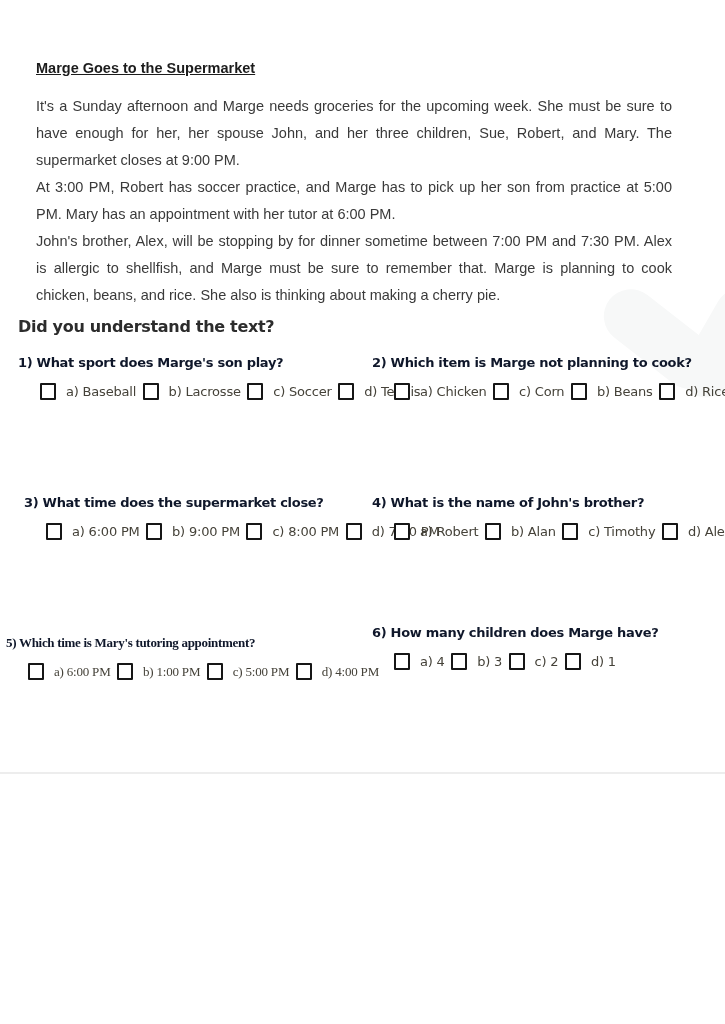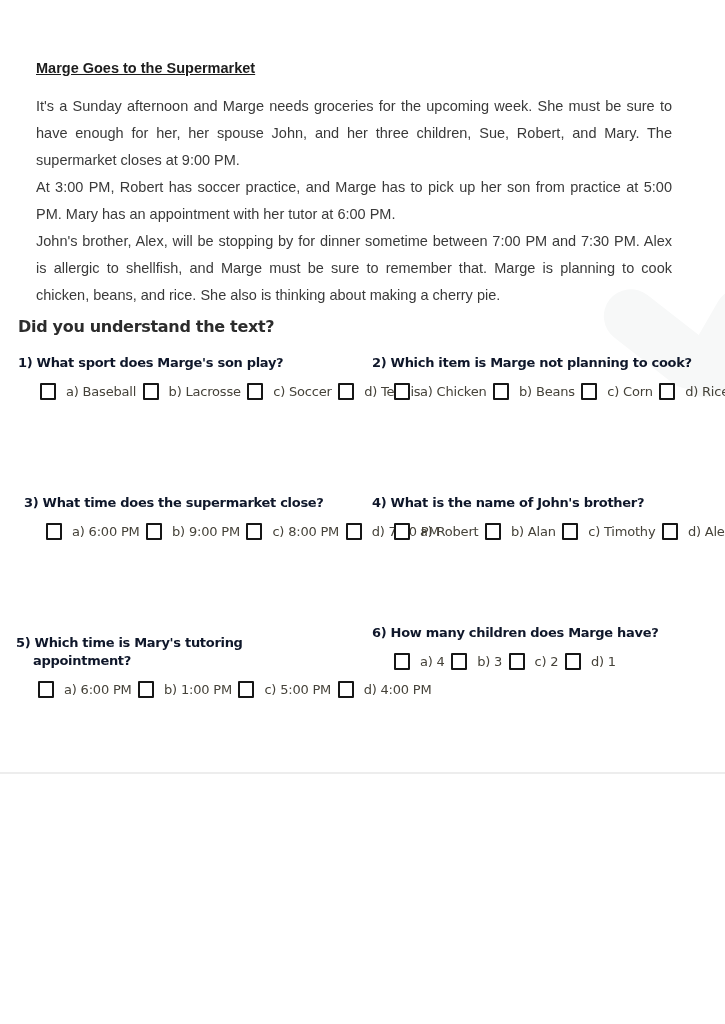"b) Beans" div.opt { order: before "c) Corn" -> after "c) Corn" }
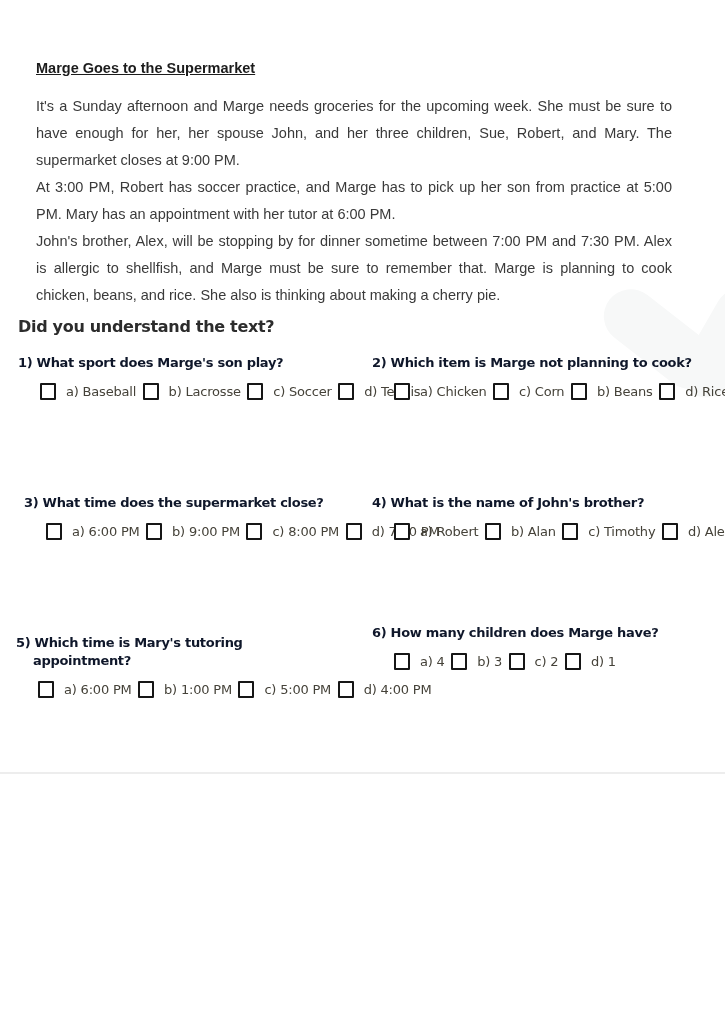"5) Which time is Mary's" .q-pos-5 { font-family: none -> Liberation Serif, serif; left: 16px -> 6px }
